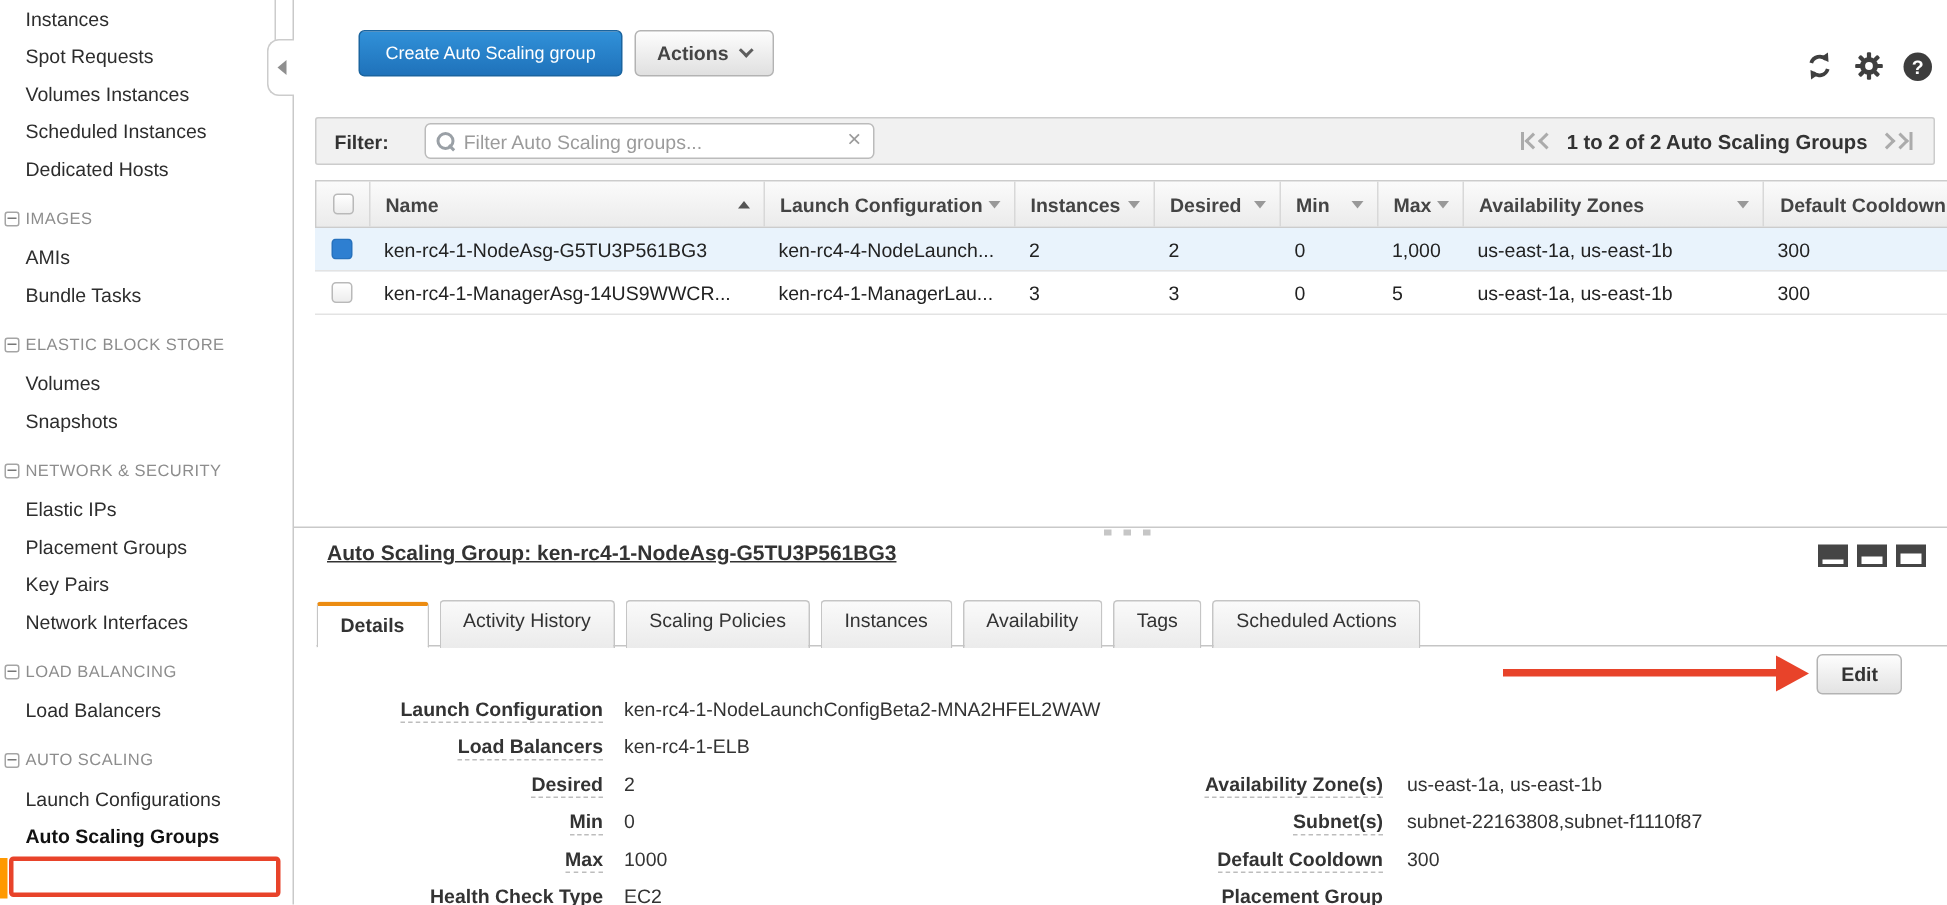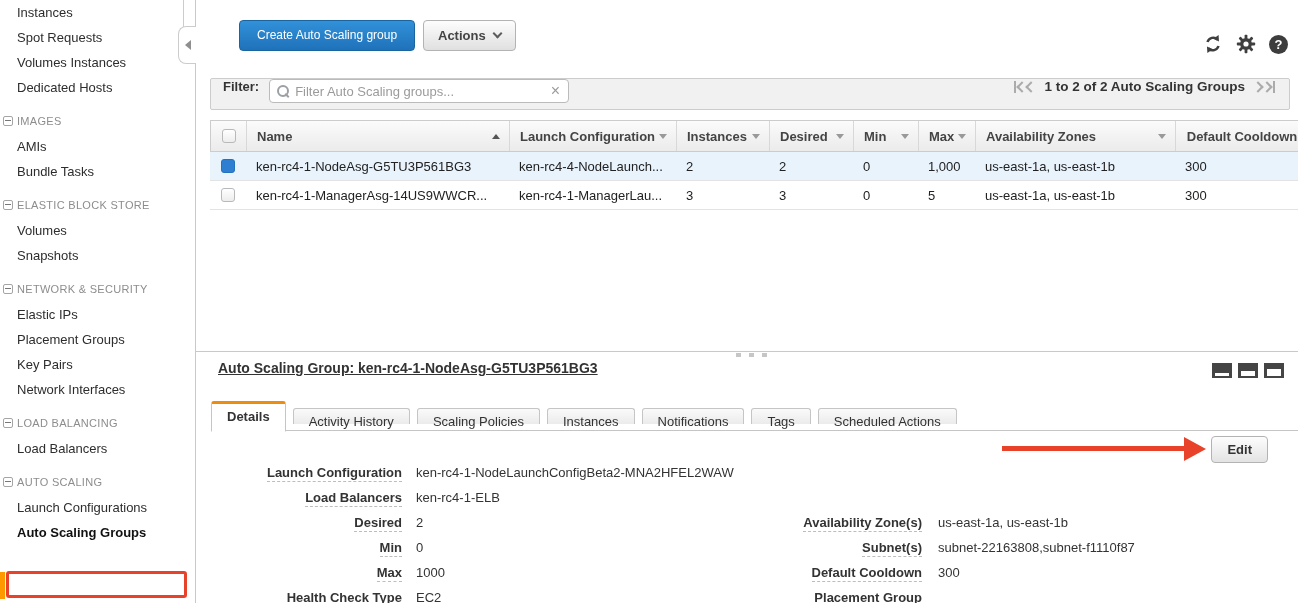"Scheduled Instances" div.side-item { html: none -> <div>Scheduled Instances</div> }
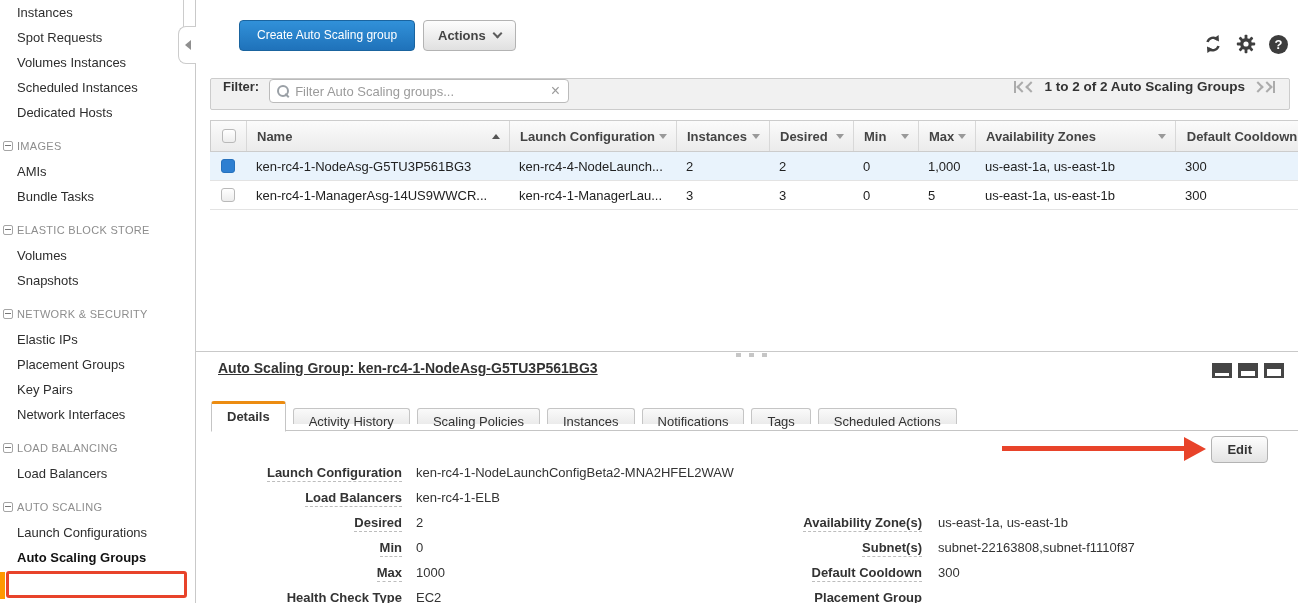"Filter:" .filterbar { align-items: flex-start -> center }
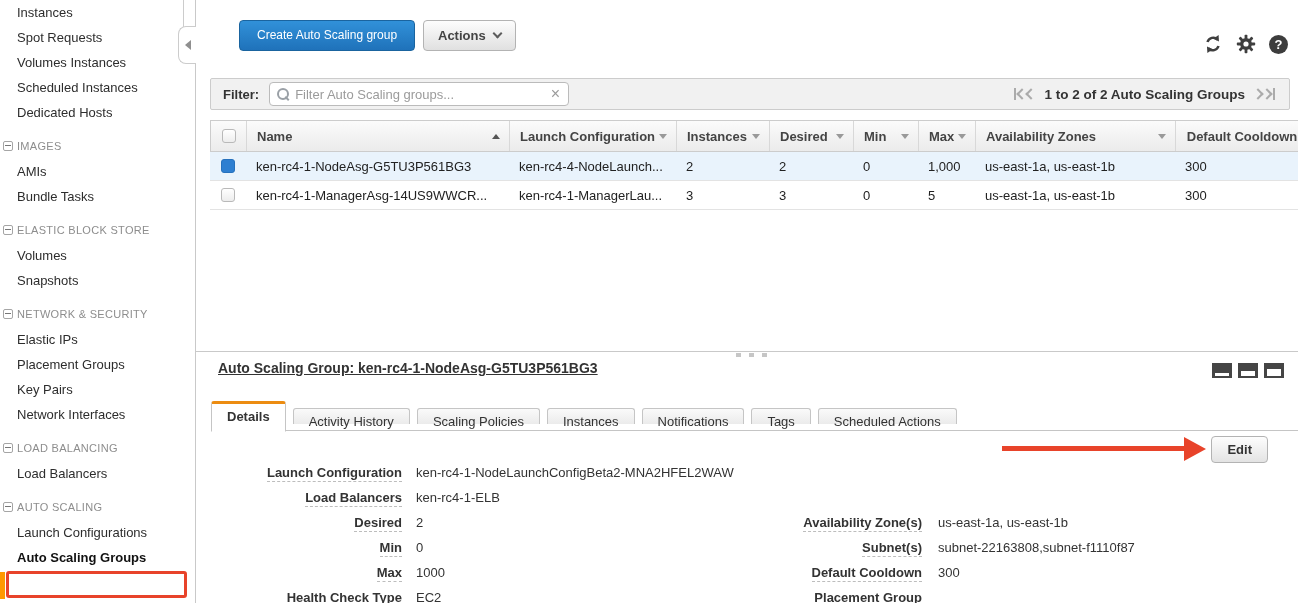"Filter Auto Scaling groups..." .search-box { margin-left: 10px -> 24px }
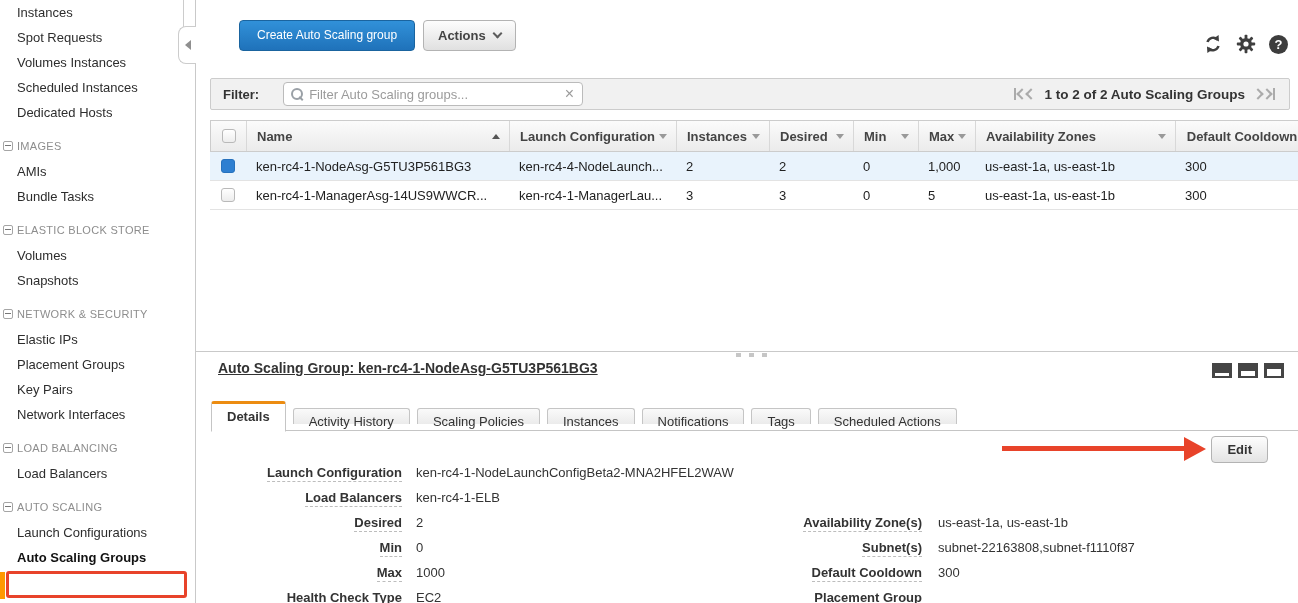"Activity History" .tab { height: 16px -> 32px }
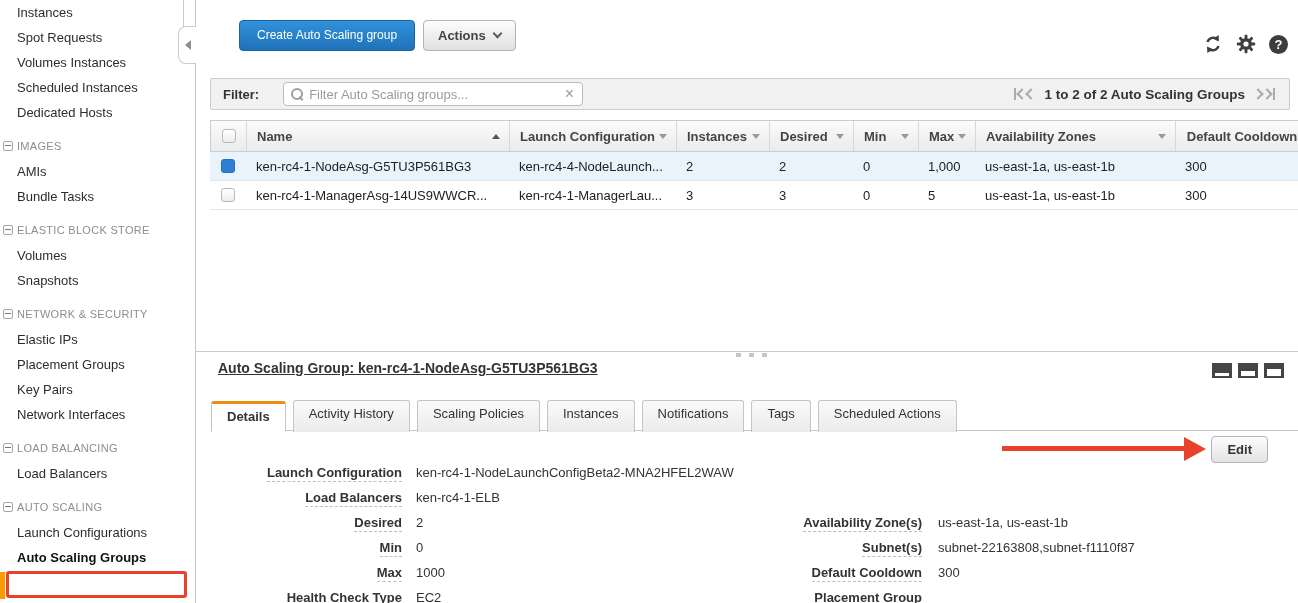"Notifications" div.tab { text: Notifications -> Availability }
